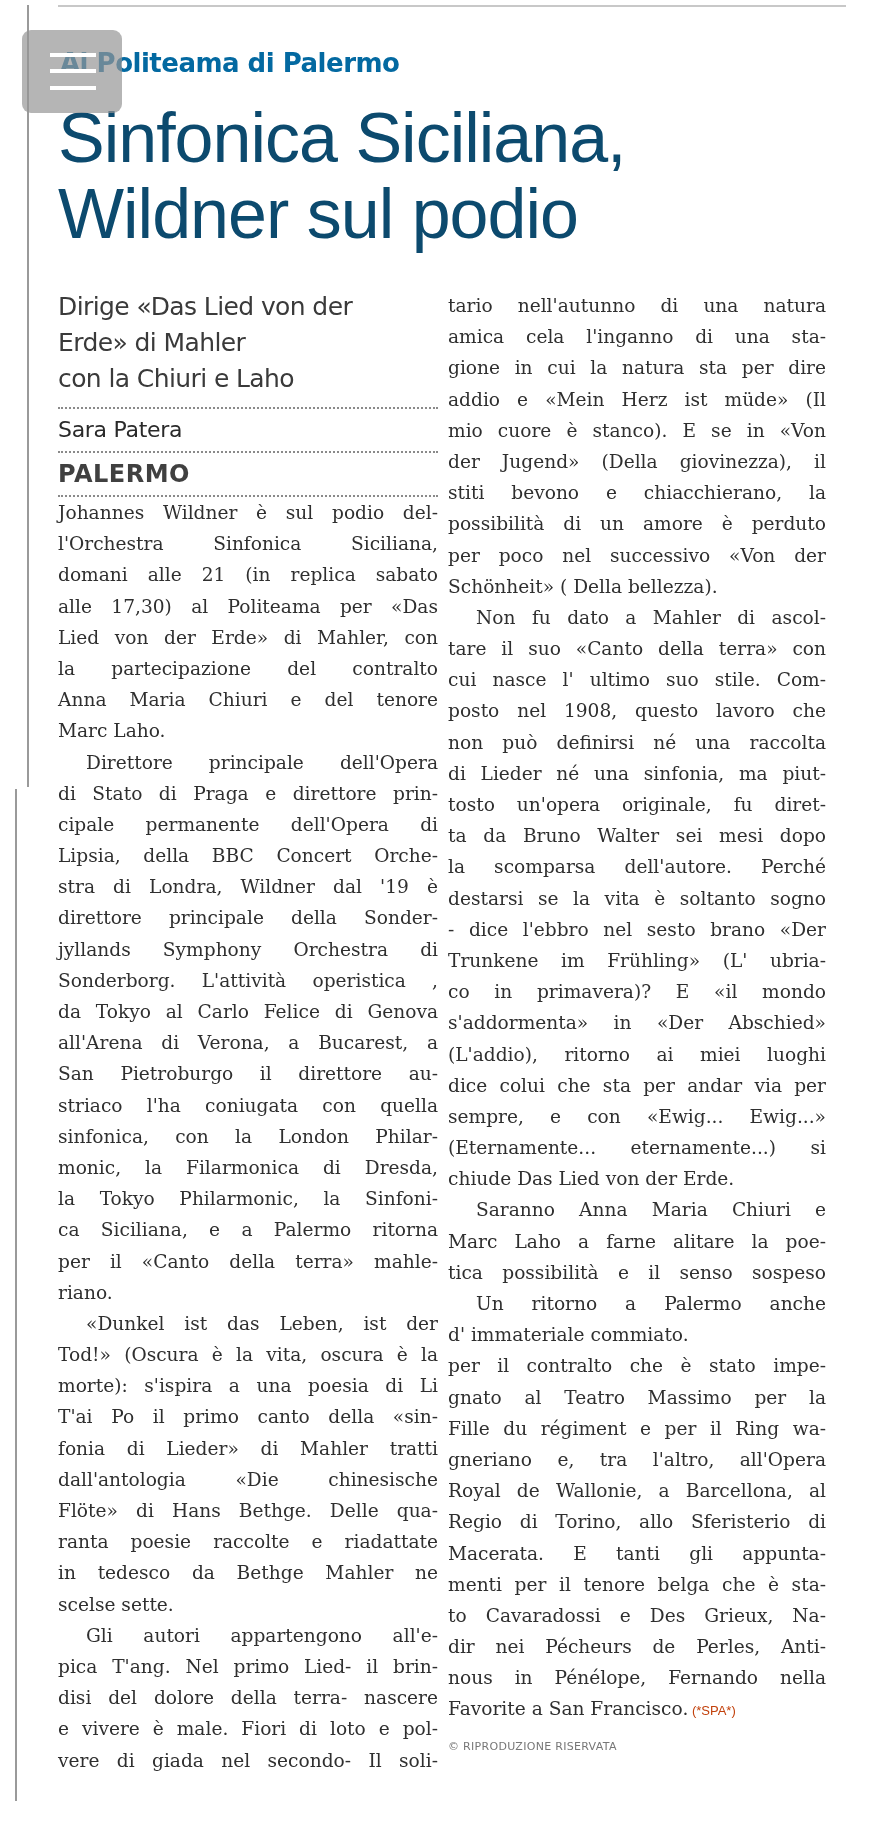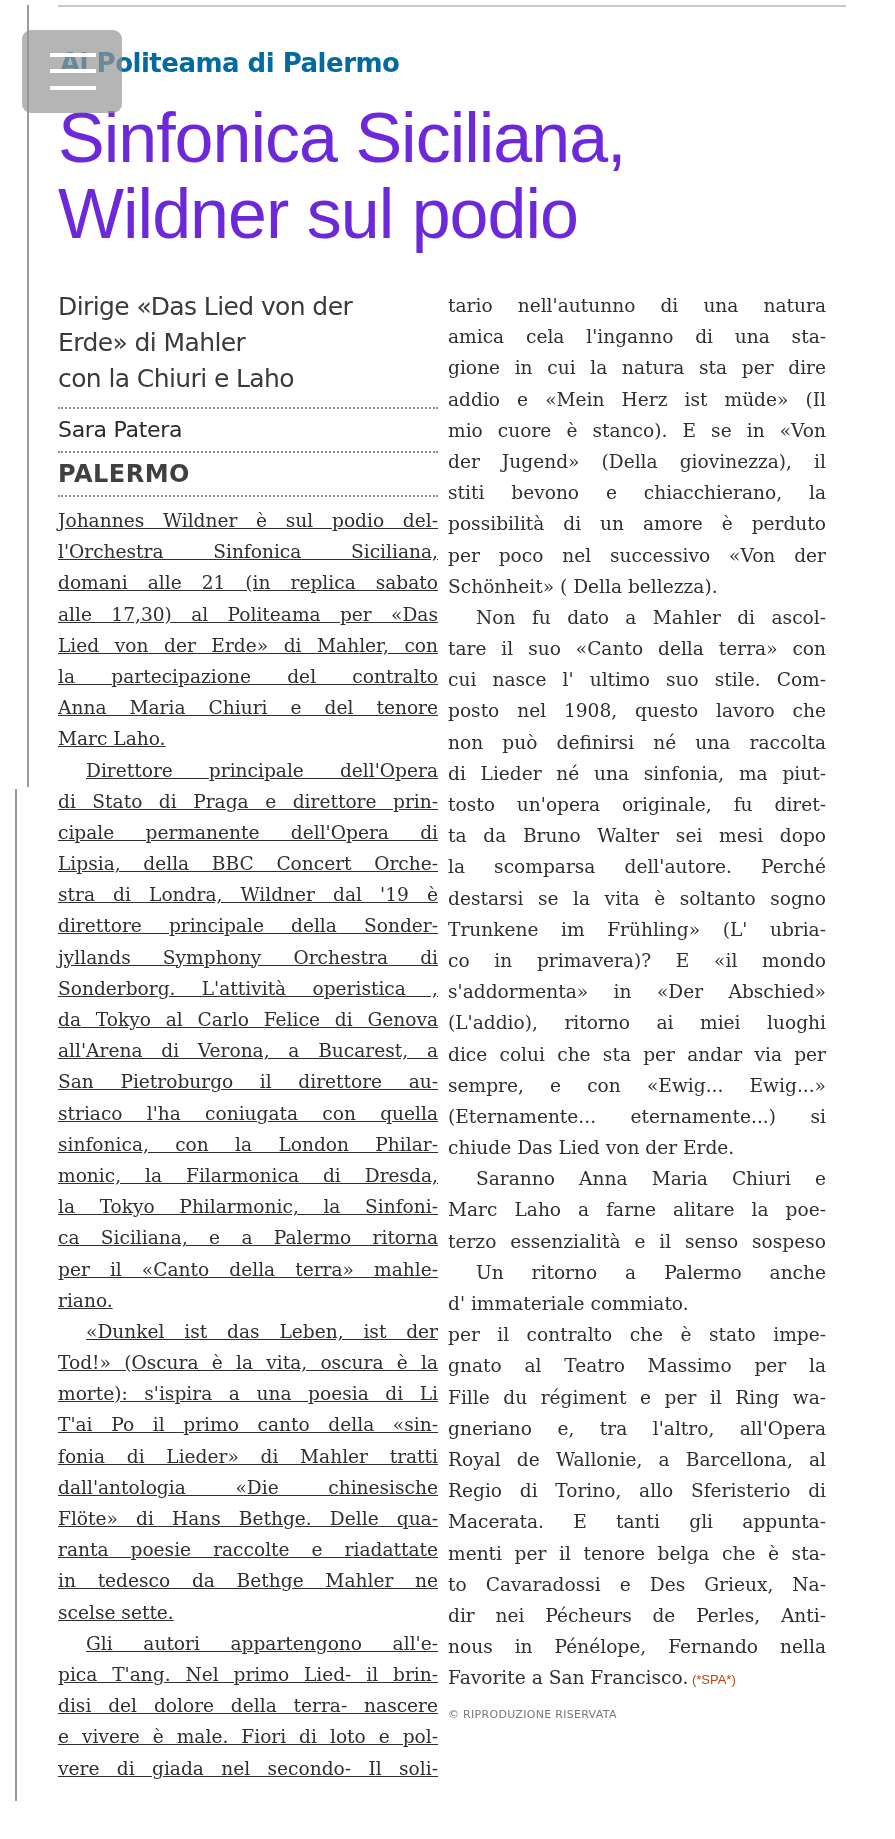"Sinfonica Siciliana," .headline { color: #6d28d9 -> #0c4a6e }
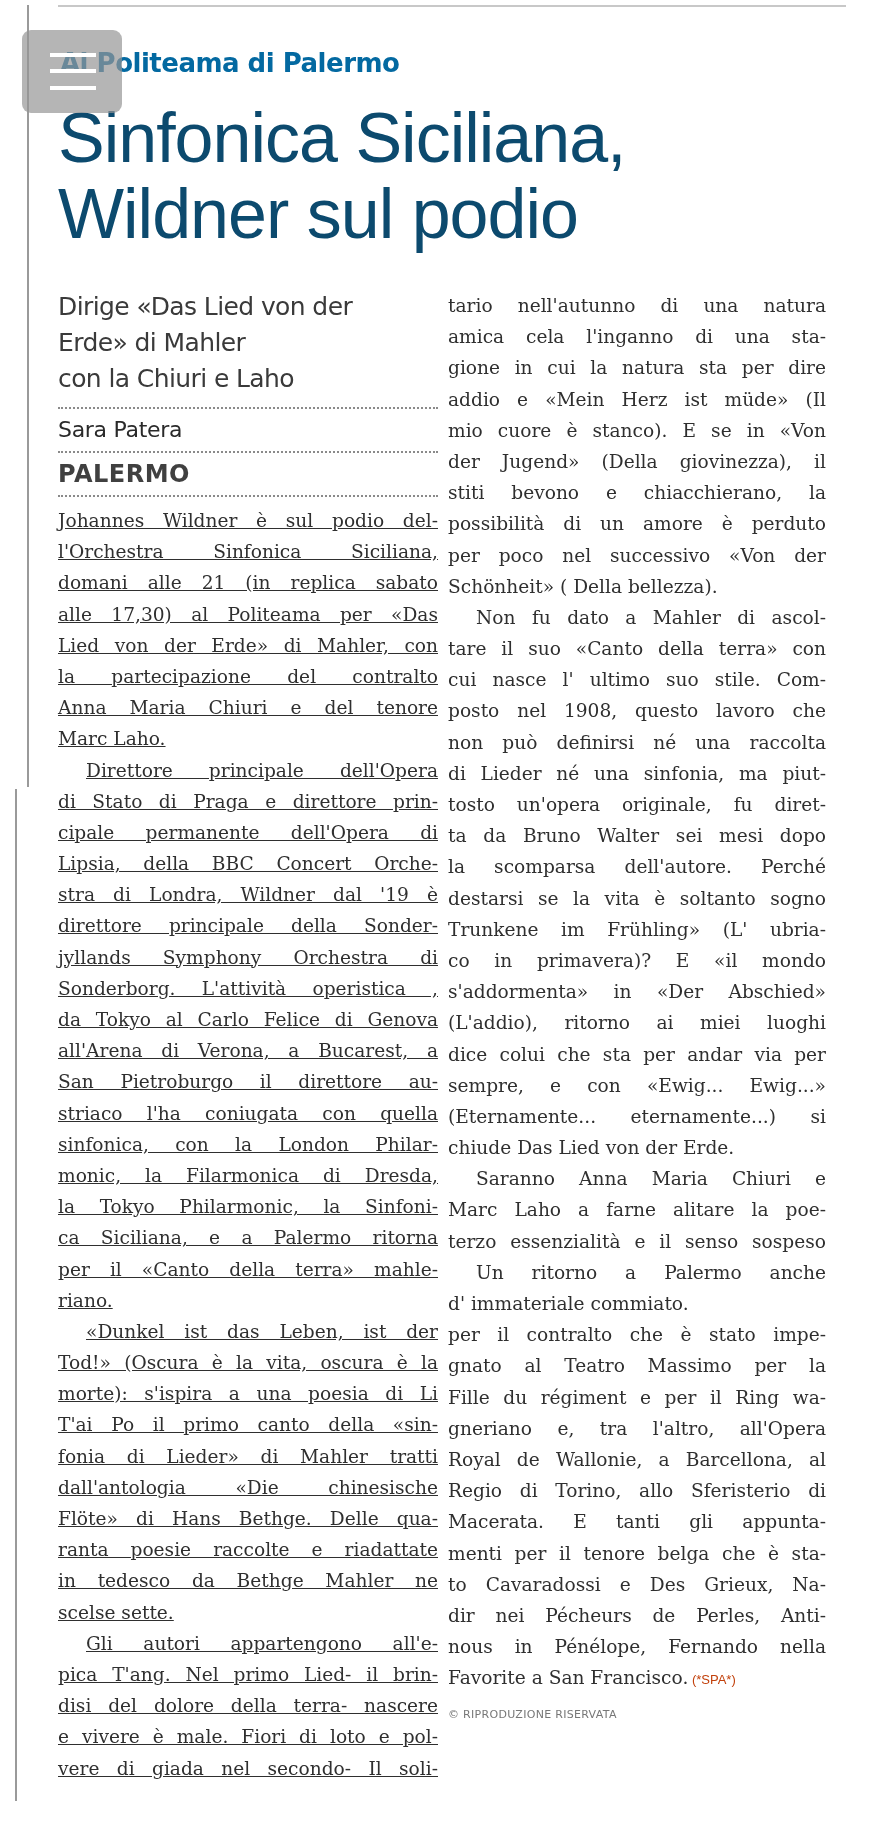"Johannes Wildner è sul podio" .p1 { margin-top: 8px -> 0; text-decoration: underline -> none }
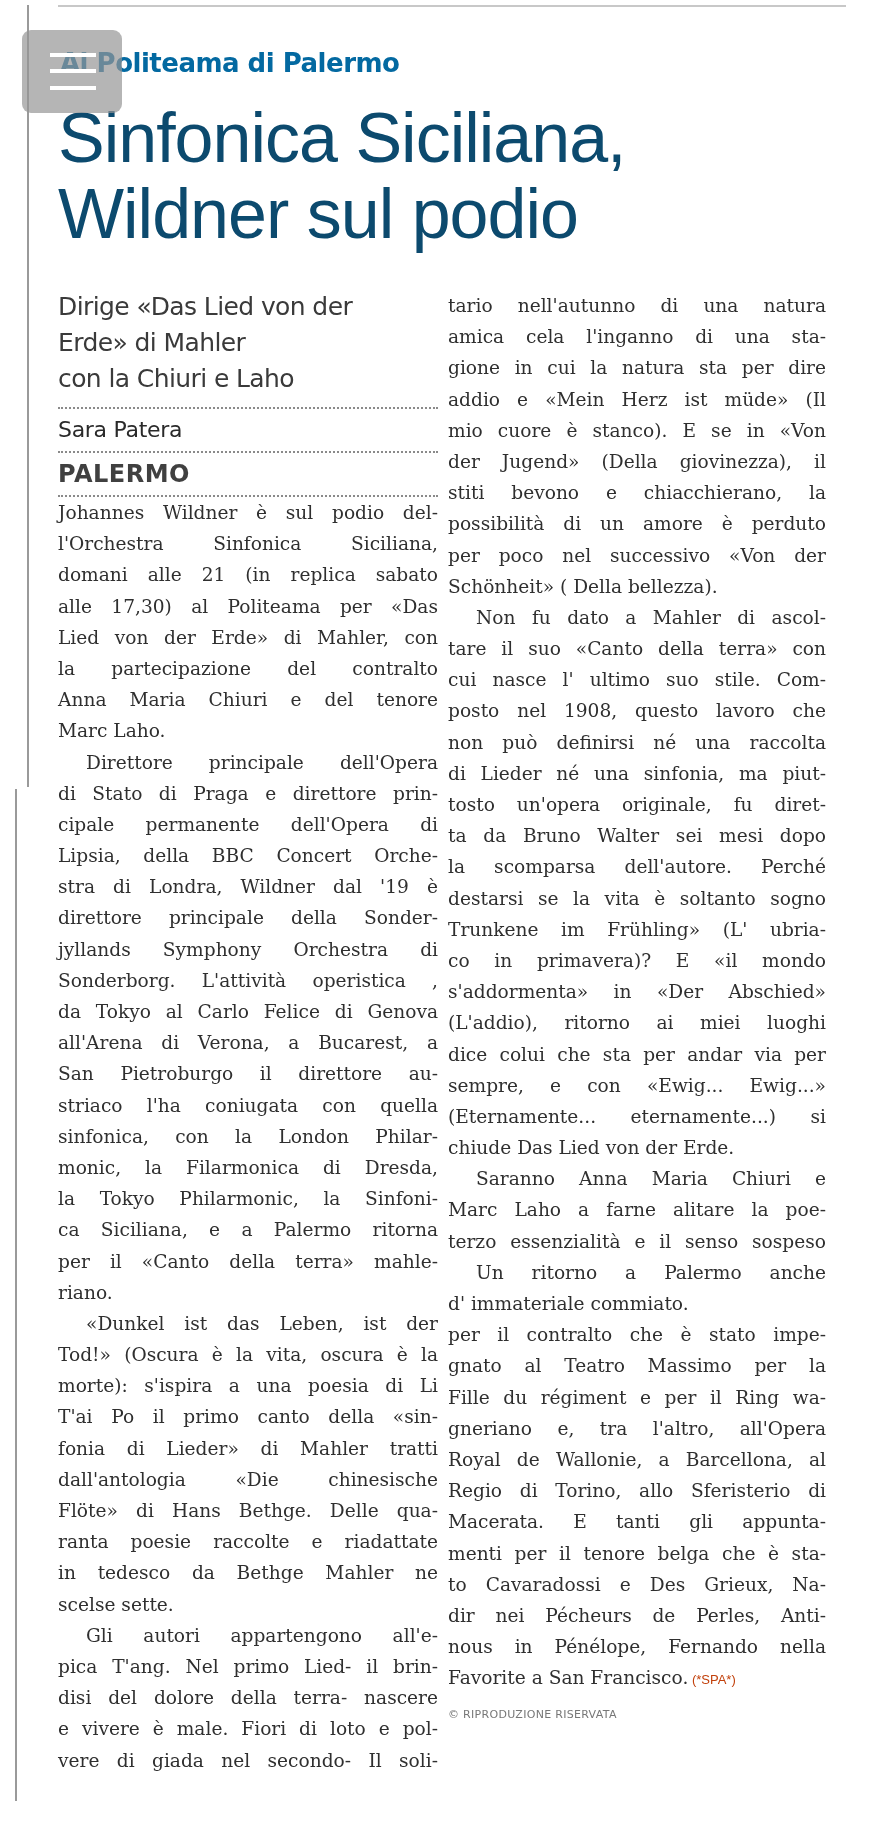"- dice l'ebbro nel sesto" span.line { html: none -> <span>- dice l'ebbro nel sesto brano «Der</span> }
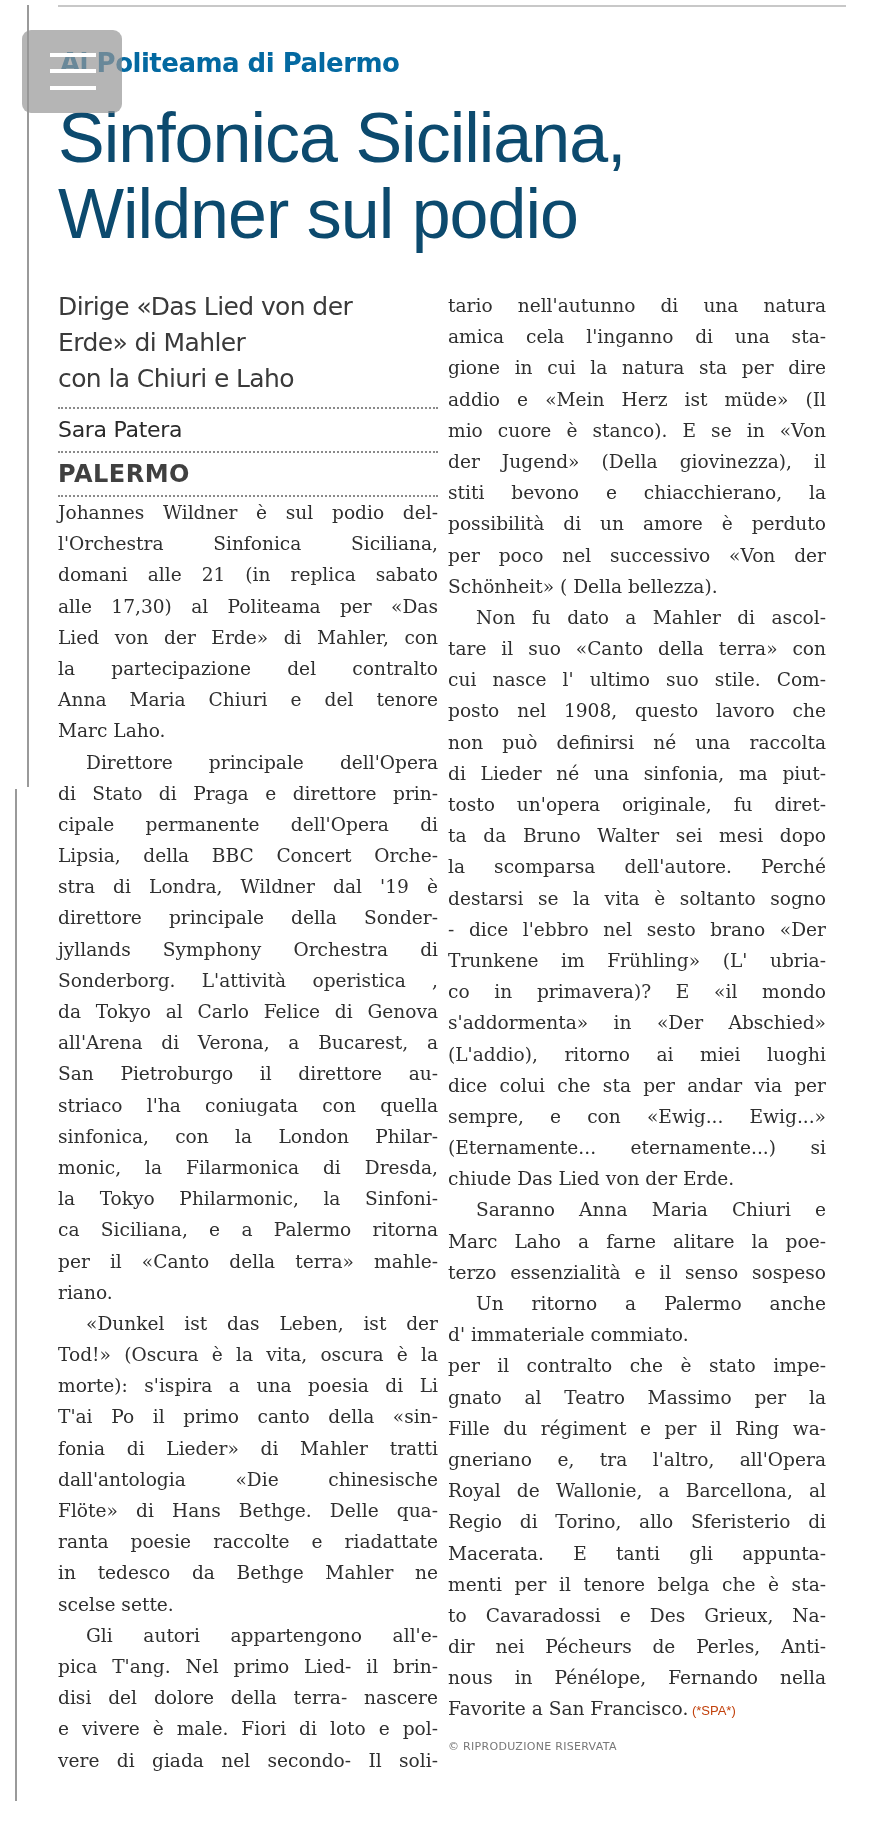"terzo essenzialità e il senso" span.line { text: terzo essenzialità -> tica possibilità }
